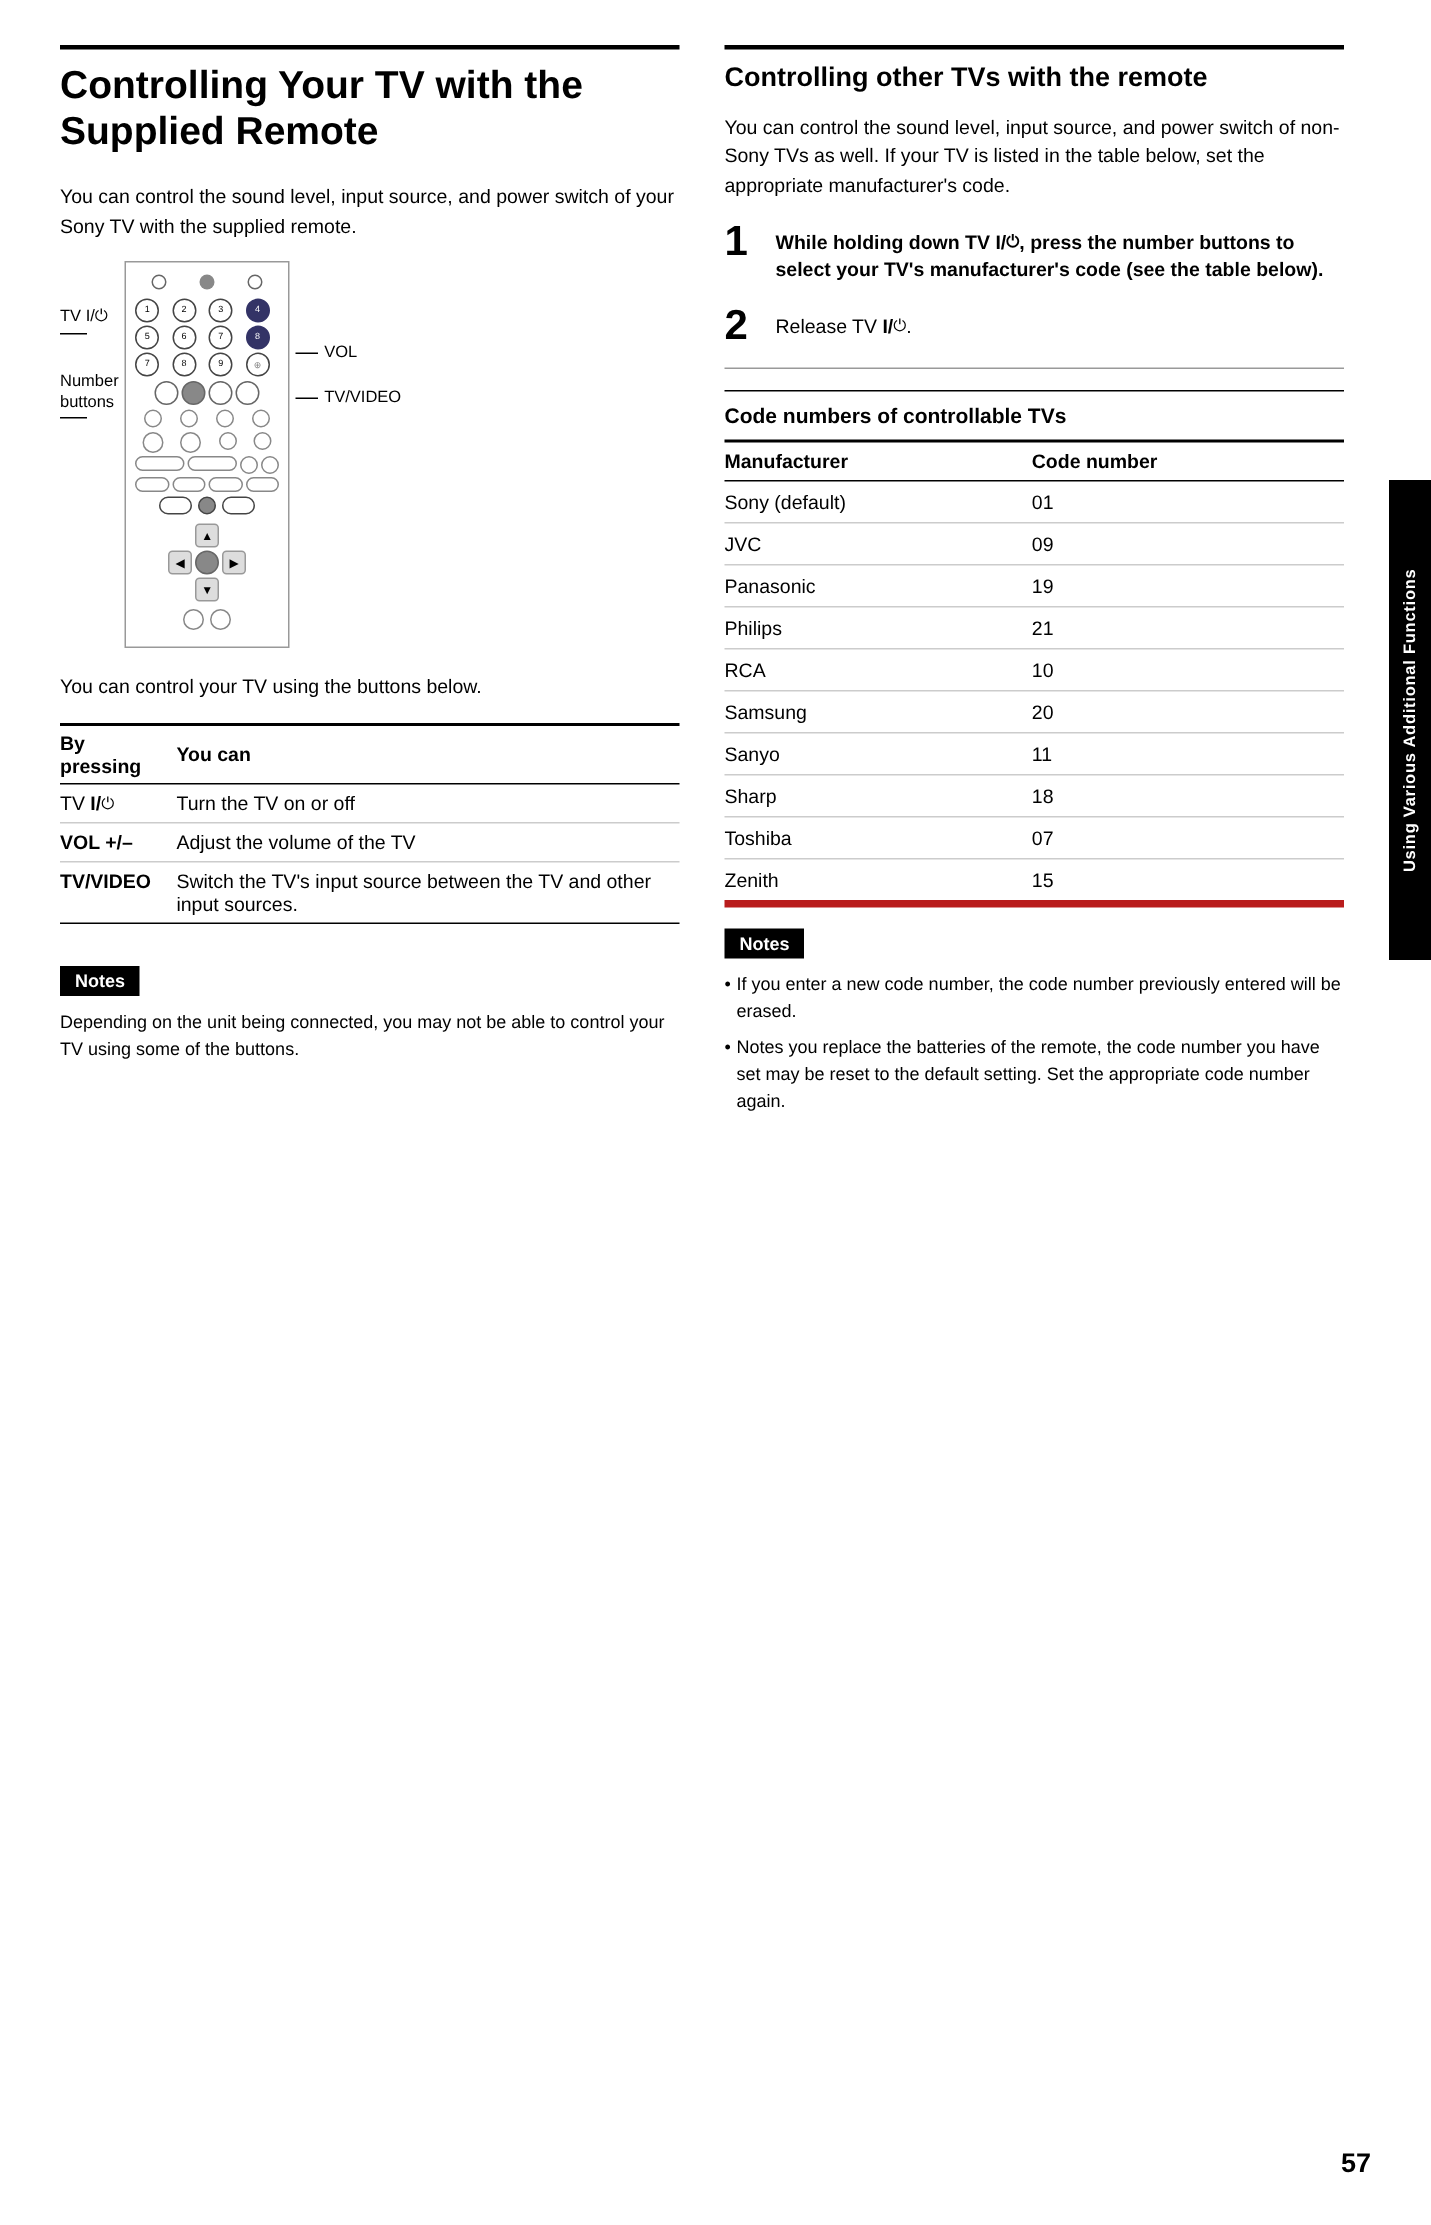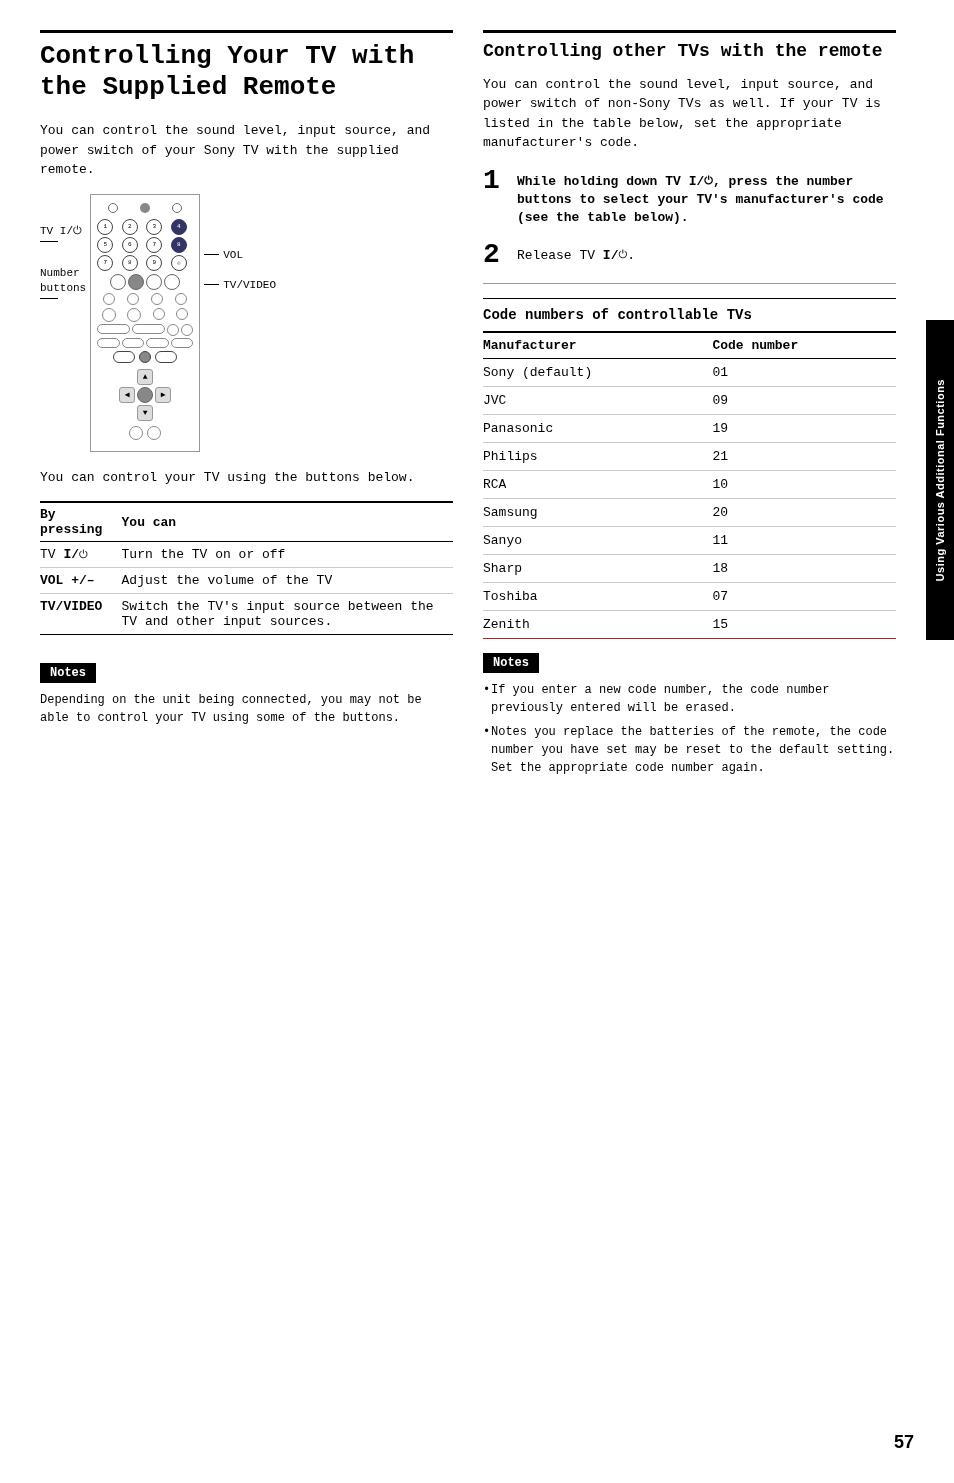"Controlling Your TV with the" .main-content { font-family: Liberation Mono, monospace -> none }
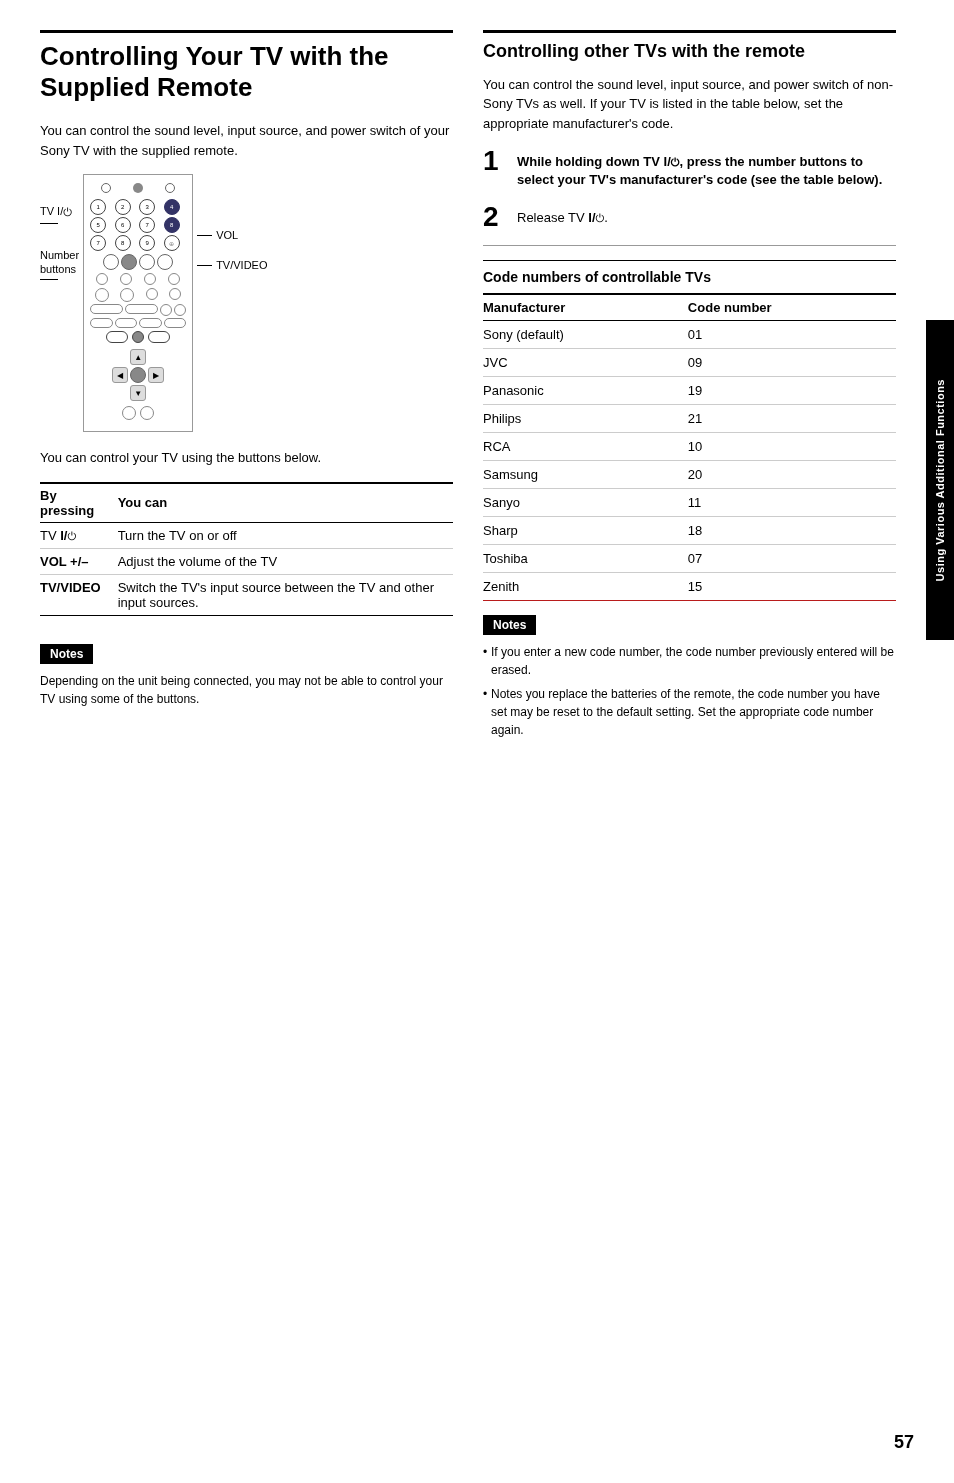"Zenith" .code-table tbody tr:last-child td { border-bottom: 1px solid #b91c1c -> 5px solid #b91c1c }
